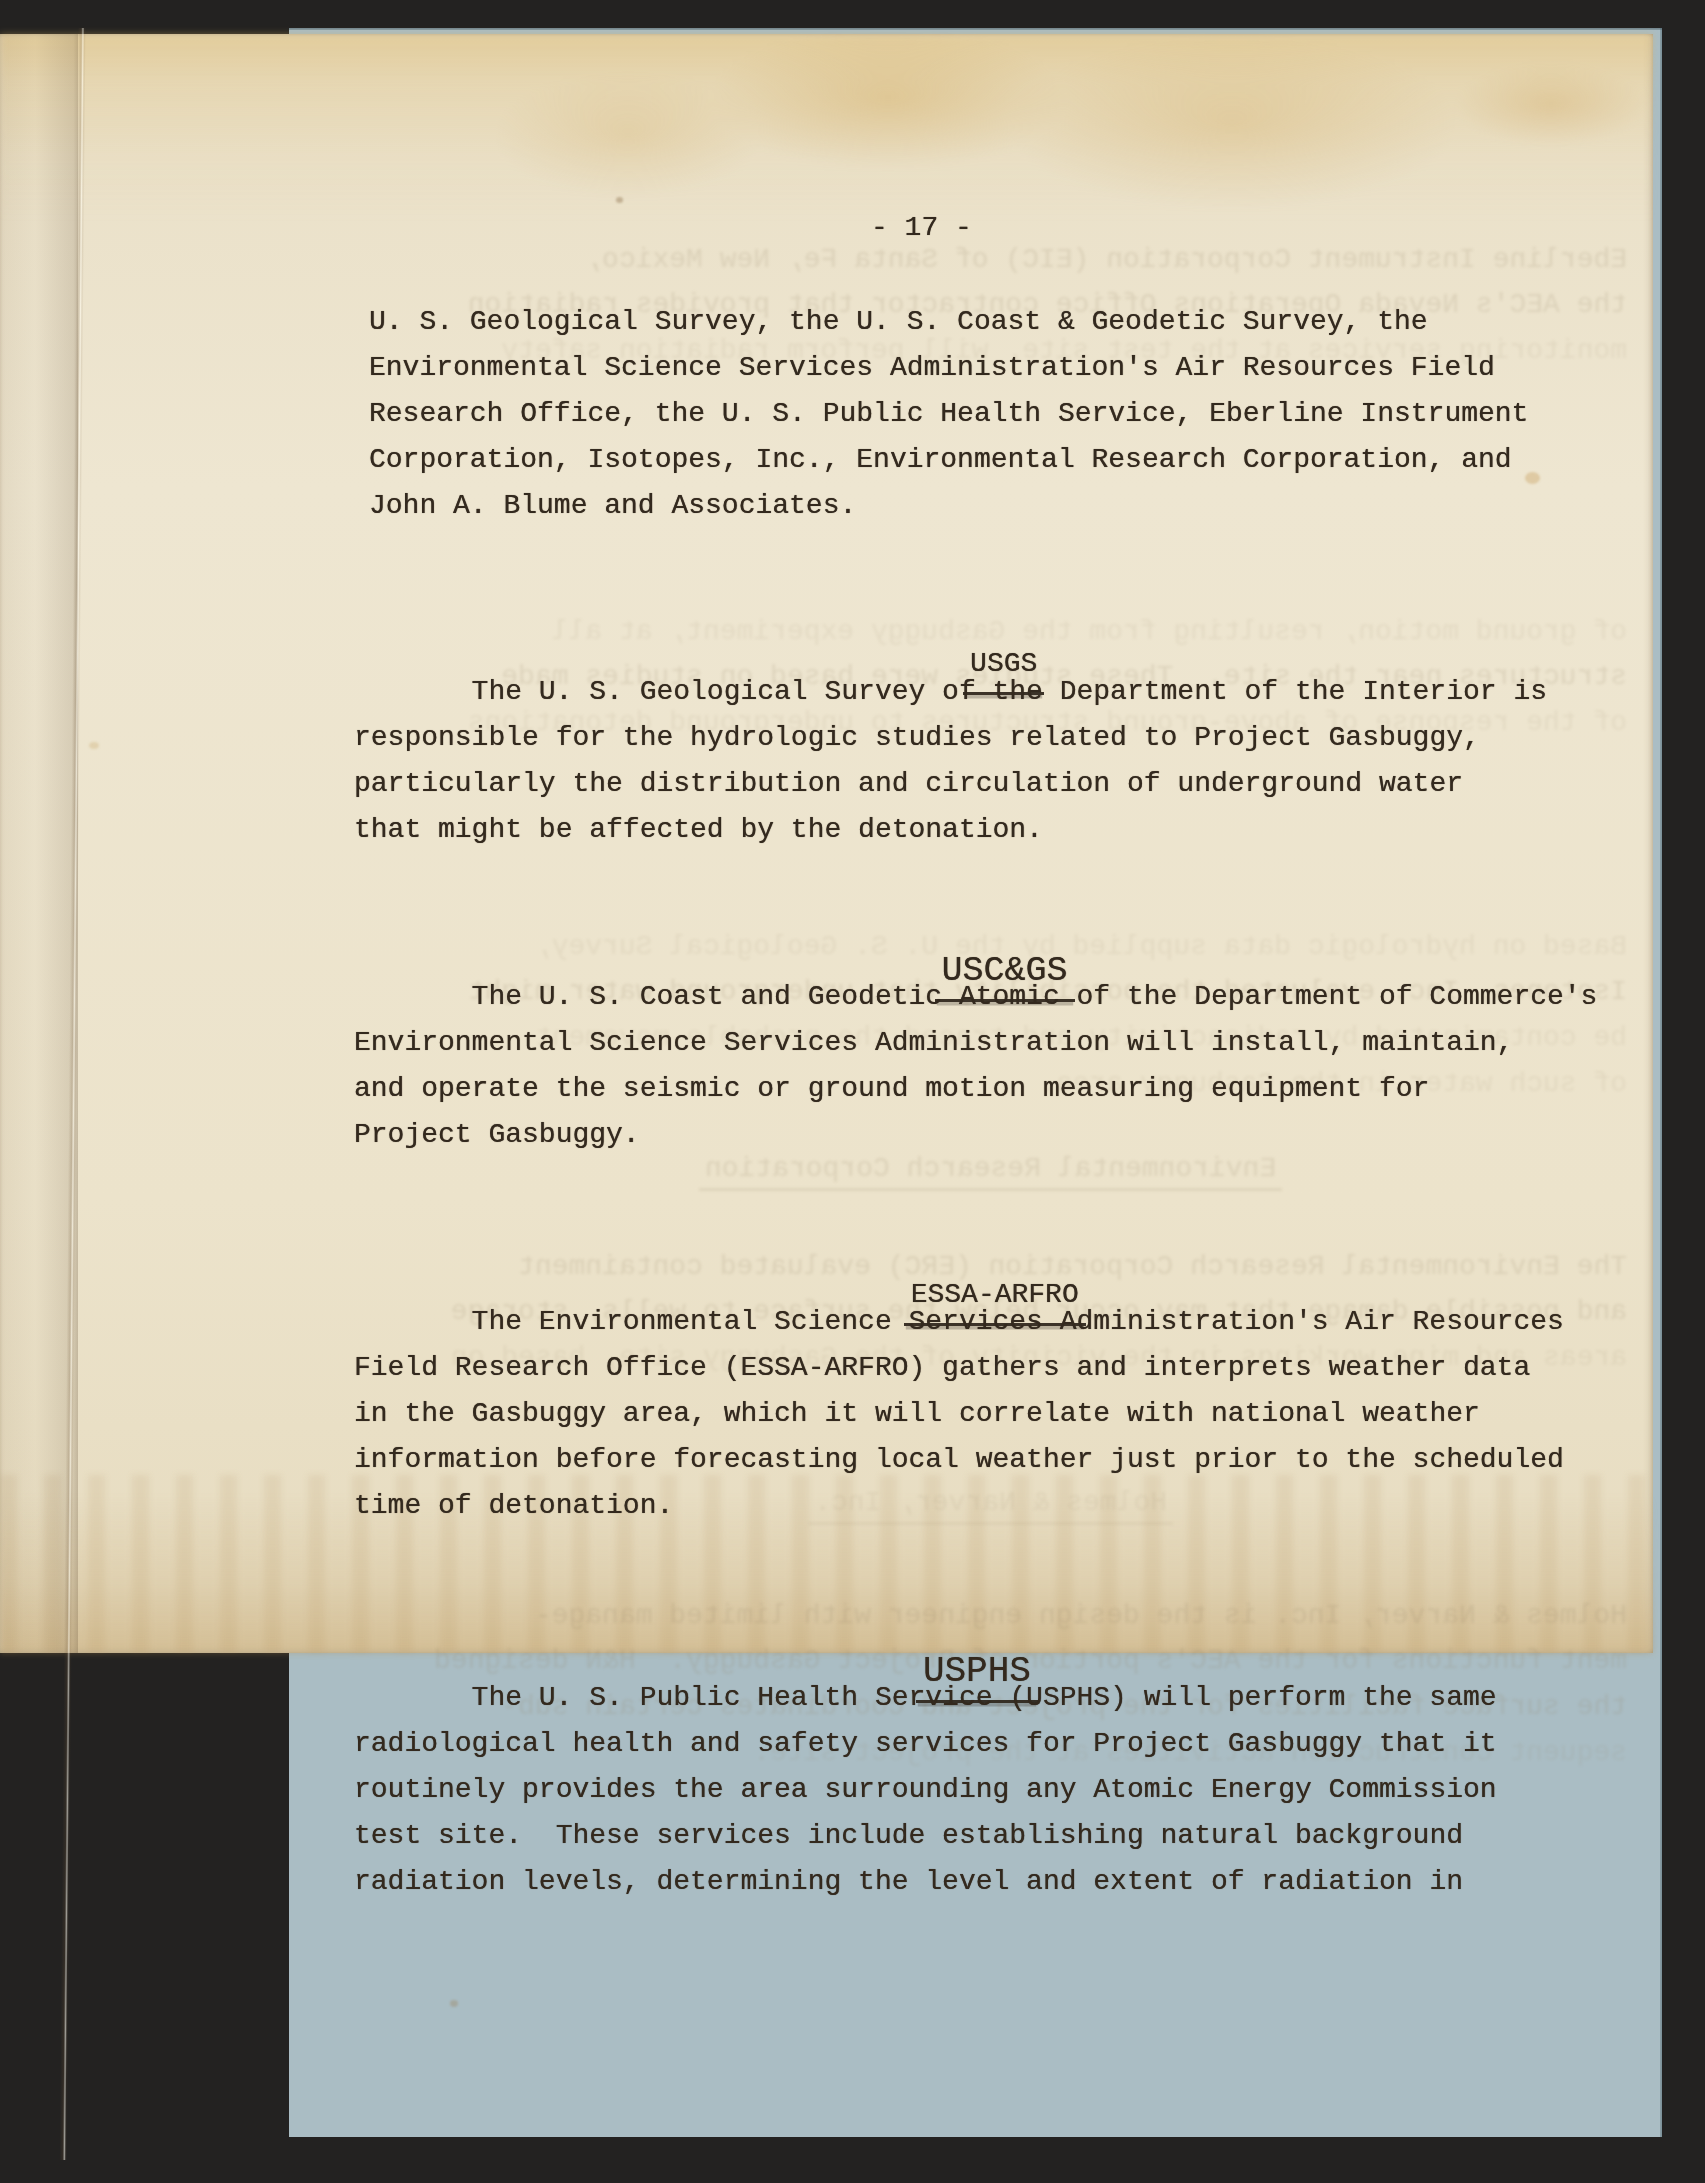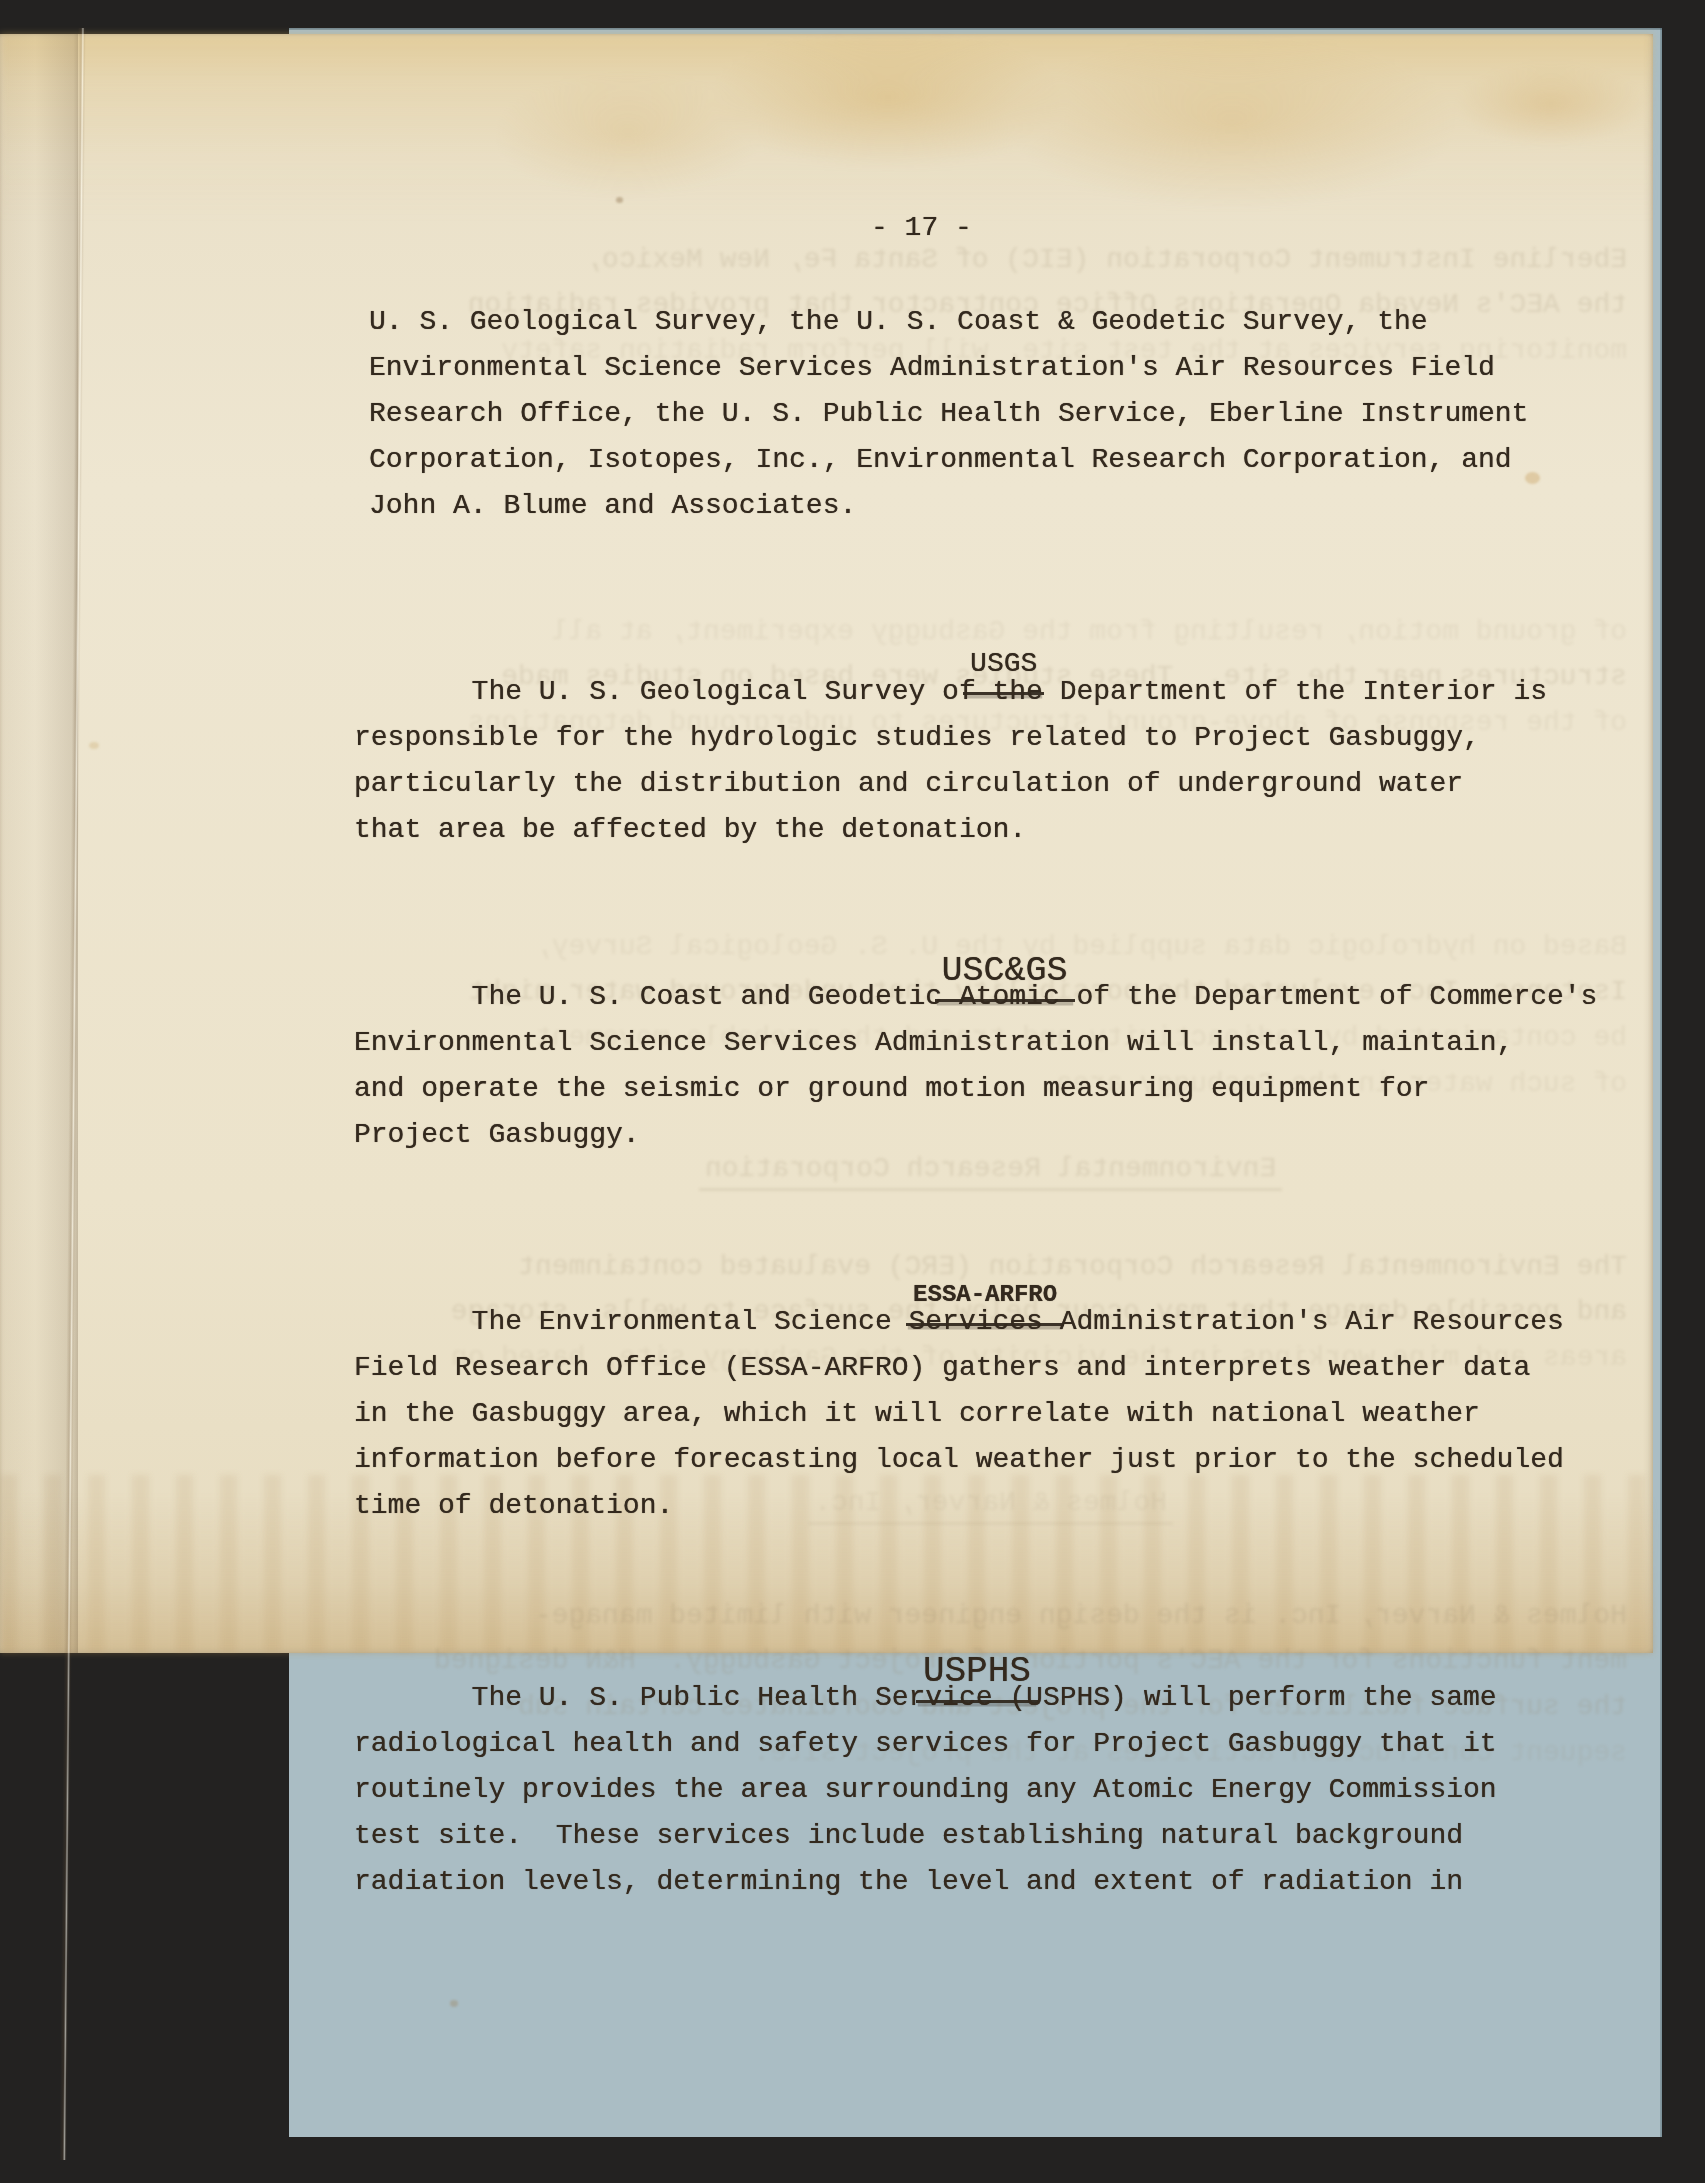"The U. S. Geological Survey" p.tblock { text: area -> might }
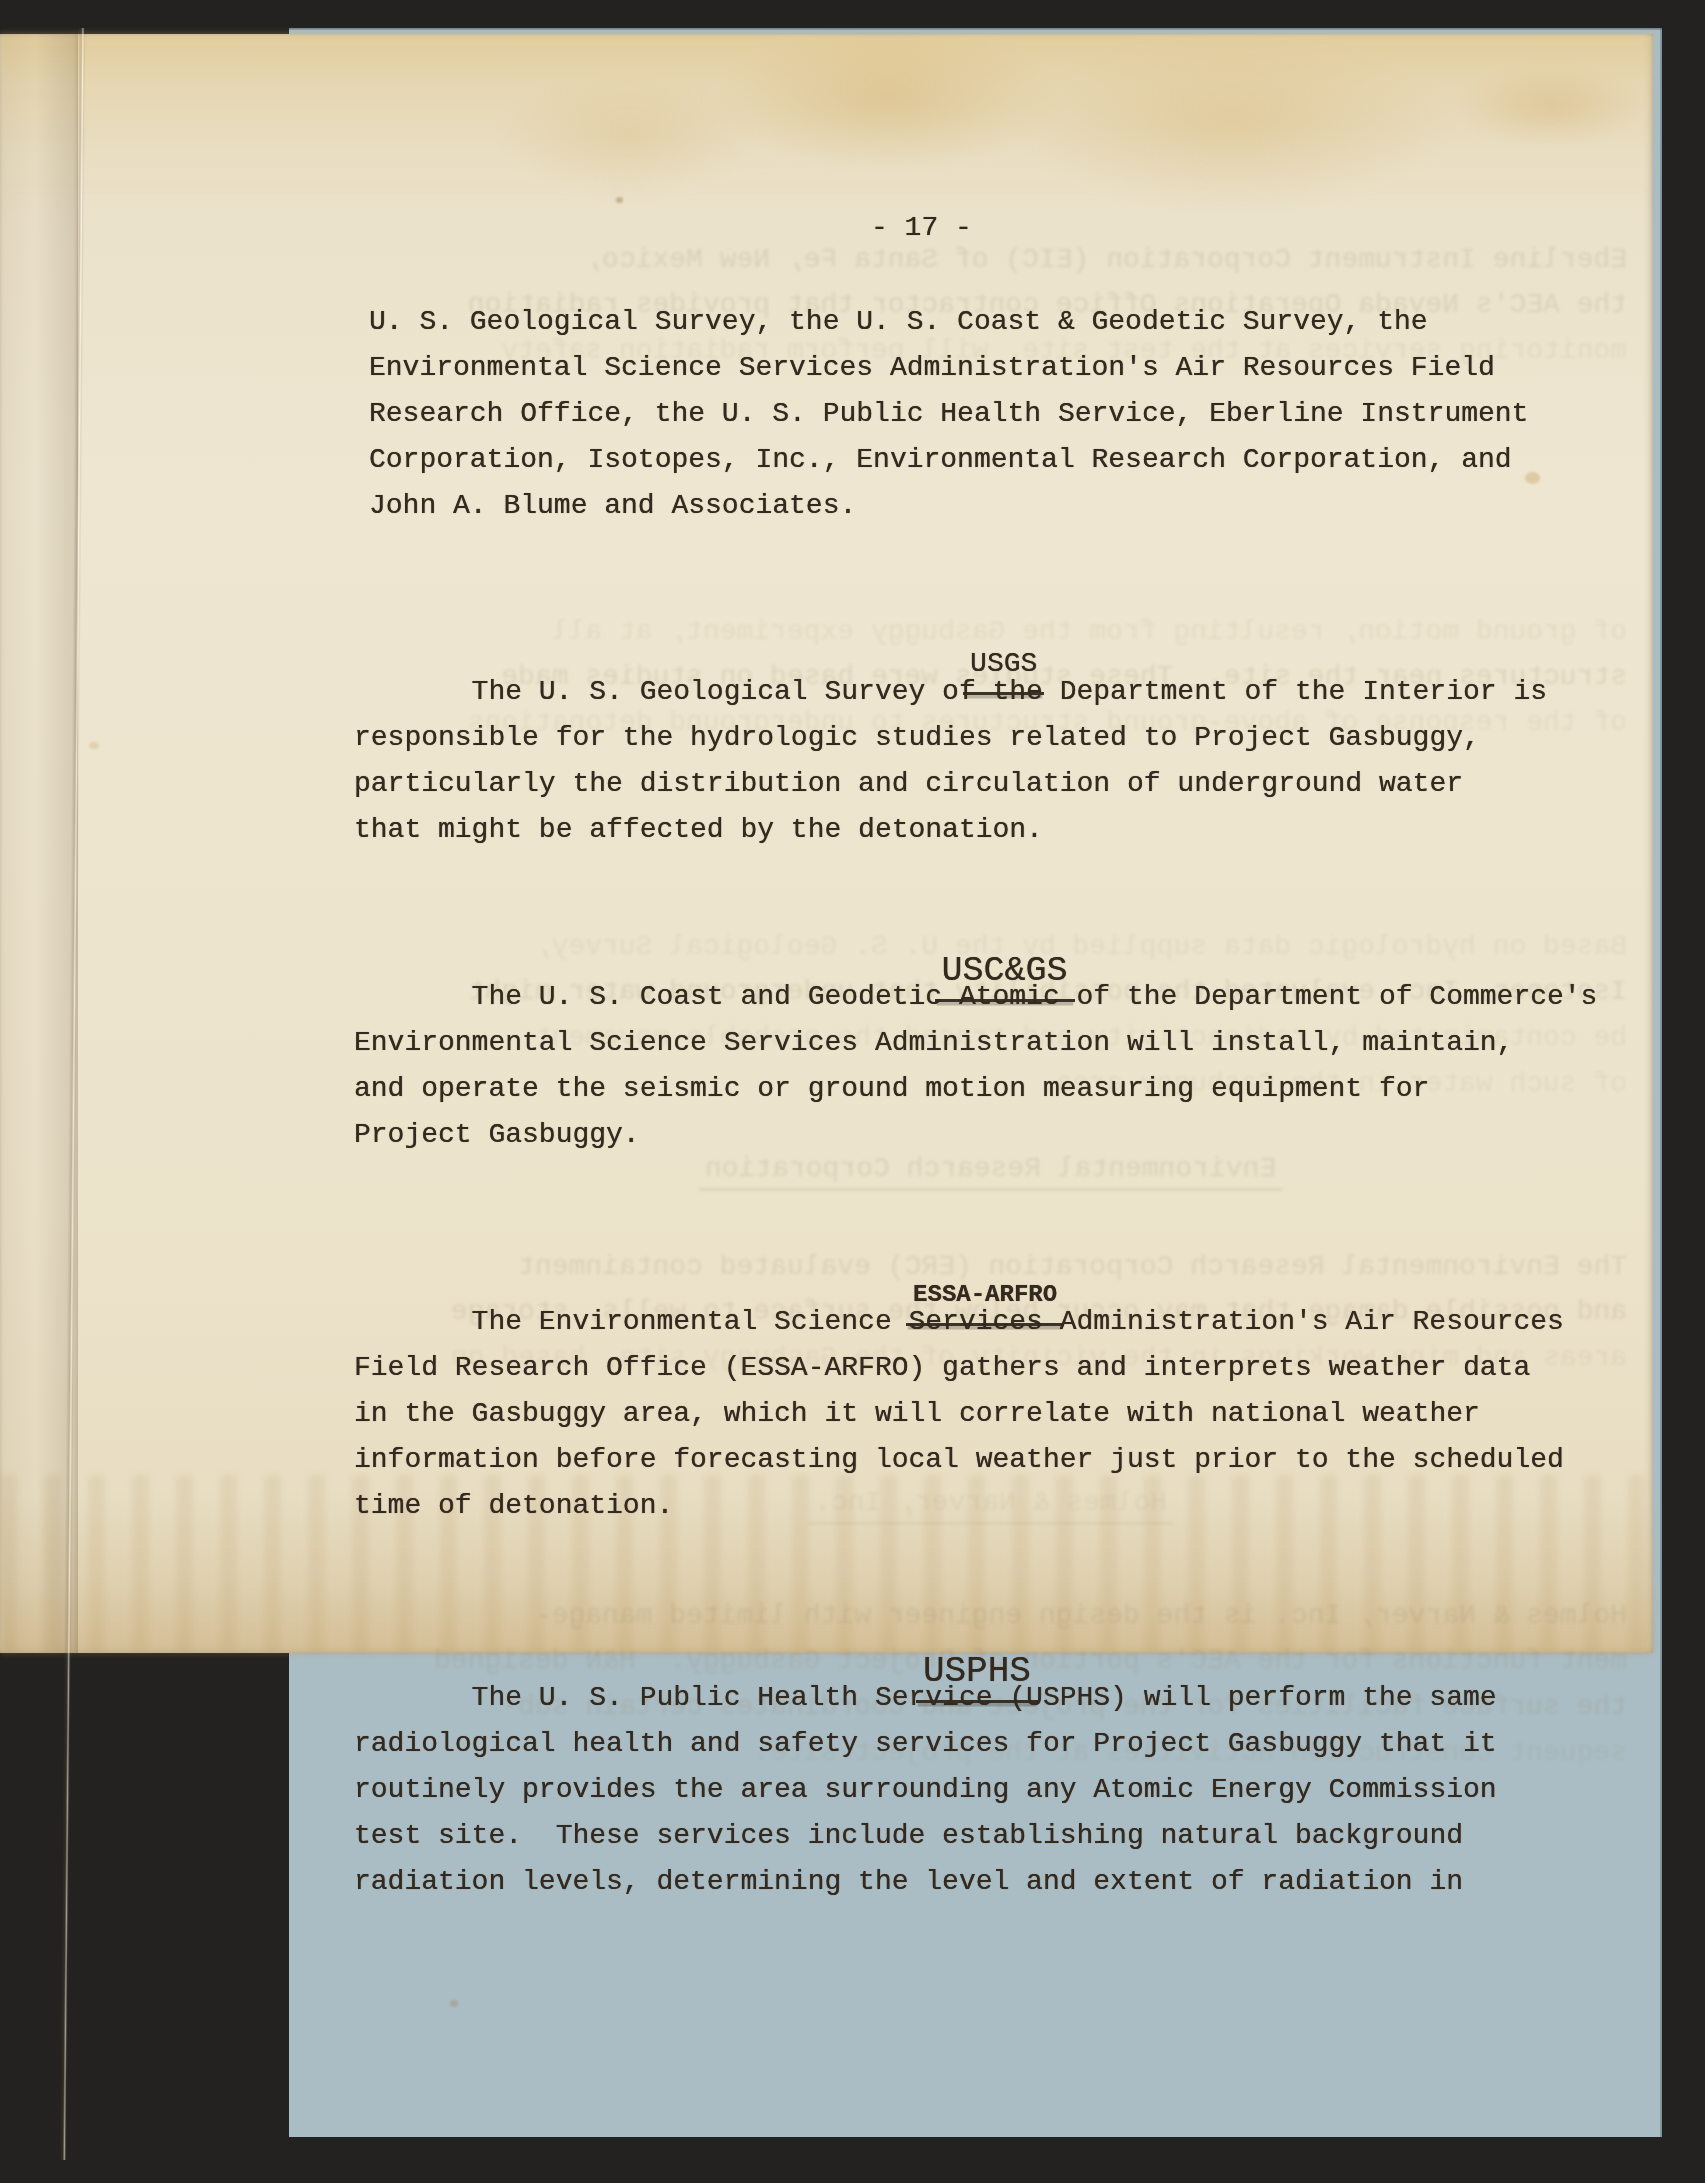"ESSA-ARFRO" h2.tblock { font-size: 24px -> 28px; font-weight: bold -> normal }
